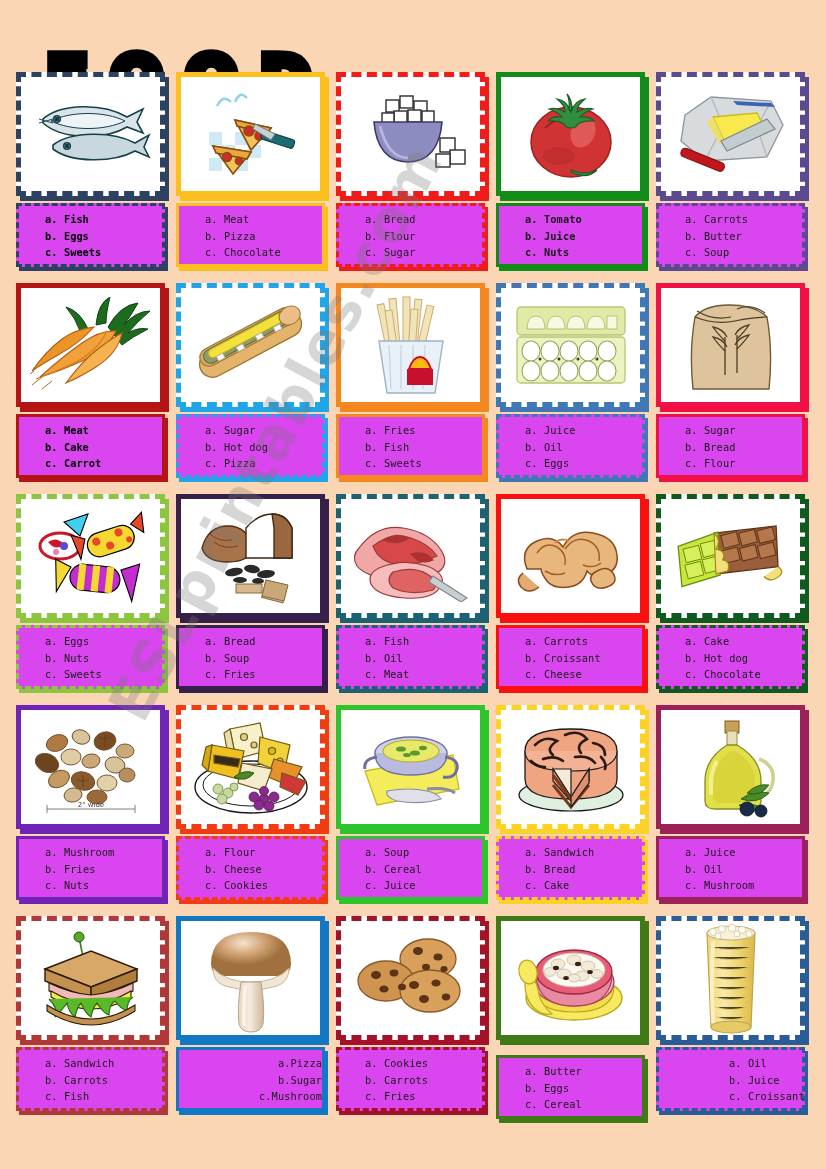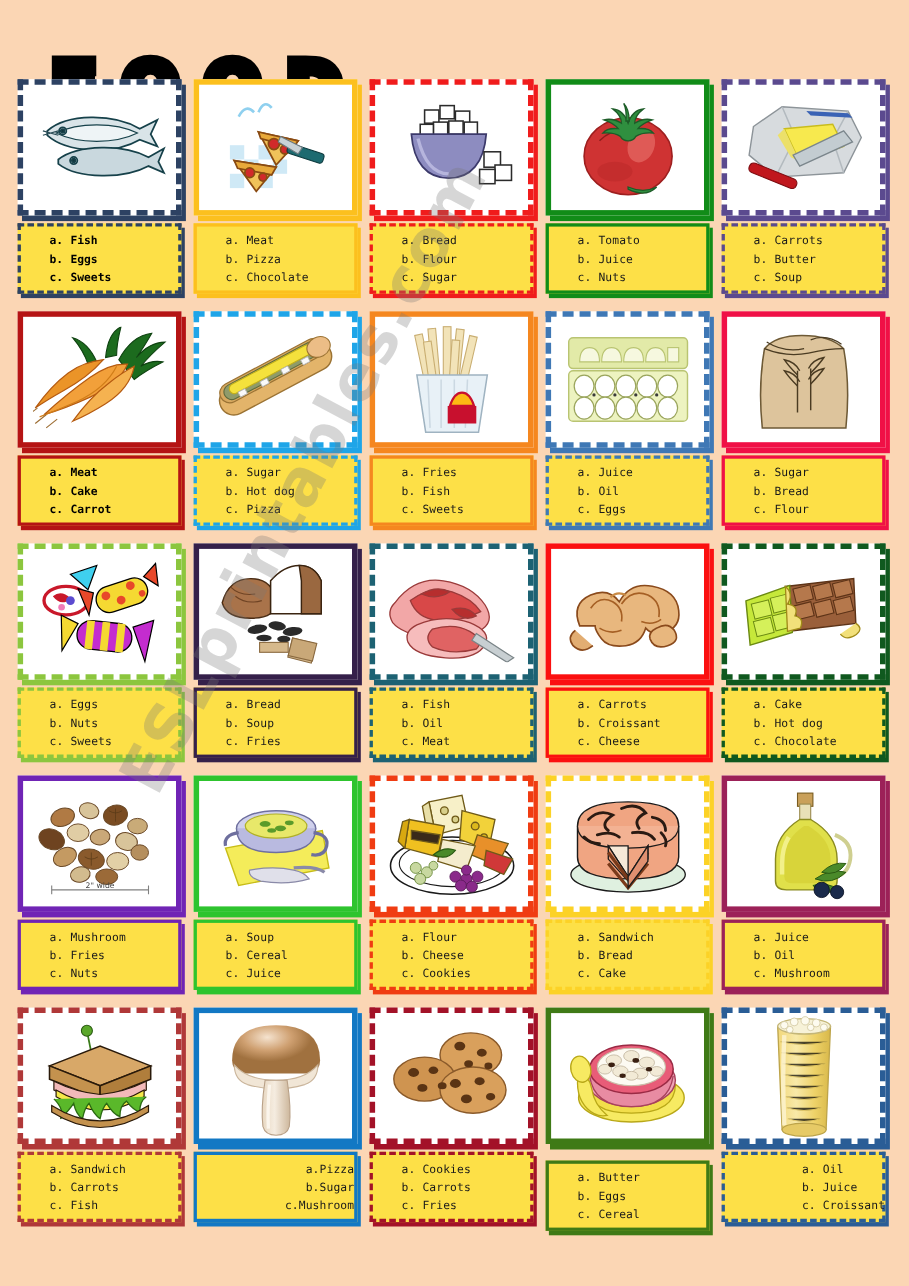"a. Fish" .ans-box { background: #fde047 -> #d946ef }
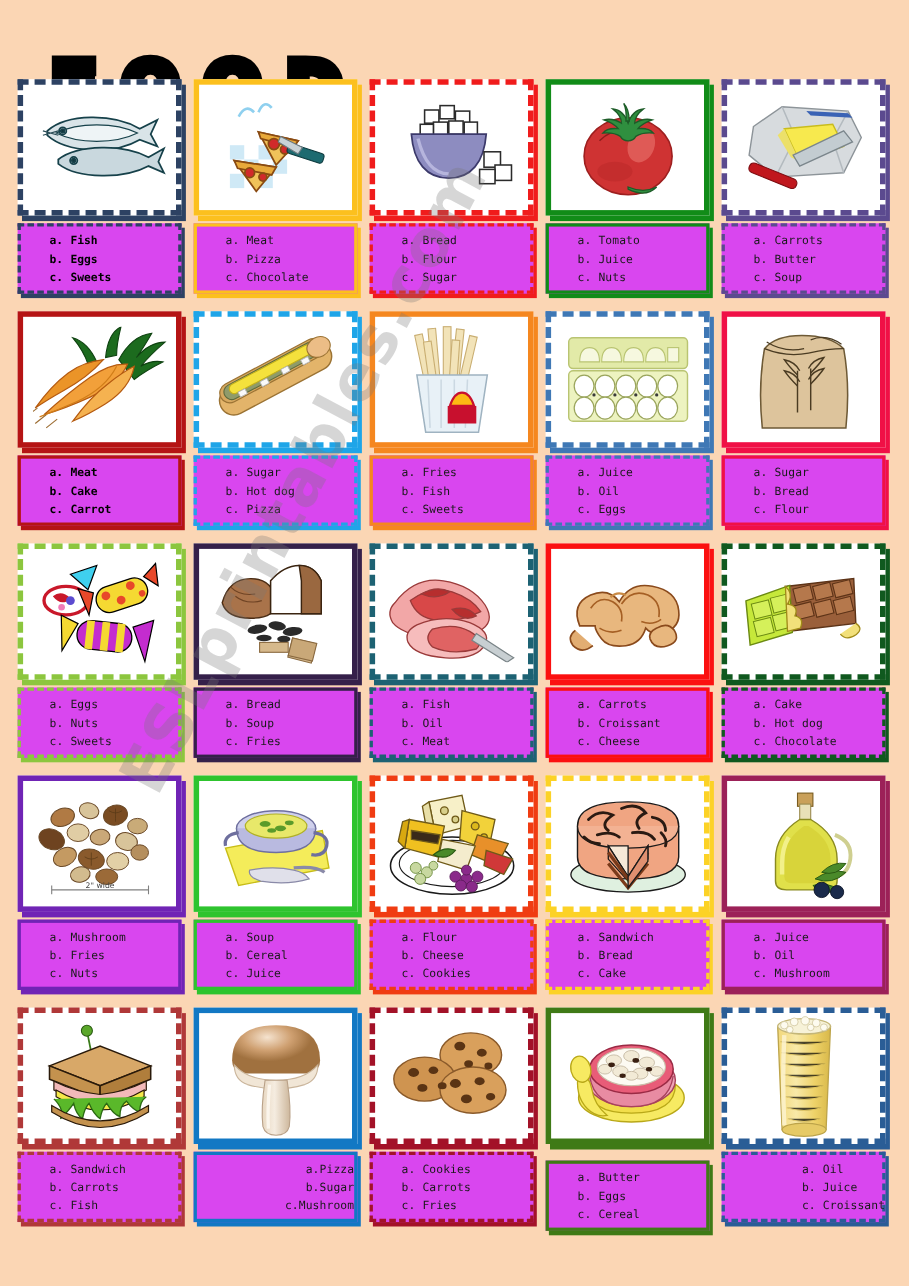"a. Tomato" div.ans-box { font-weight: none -> bold }
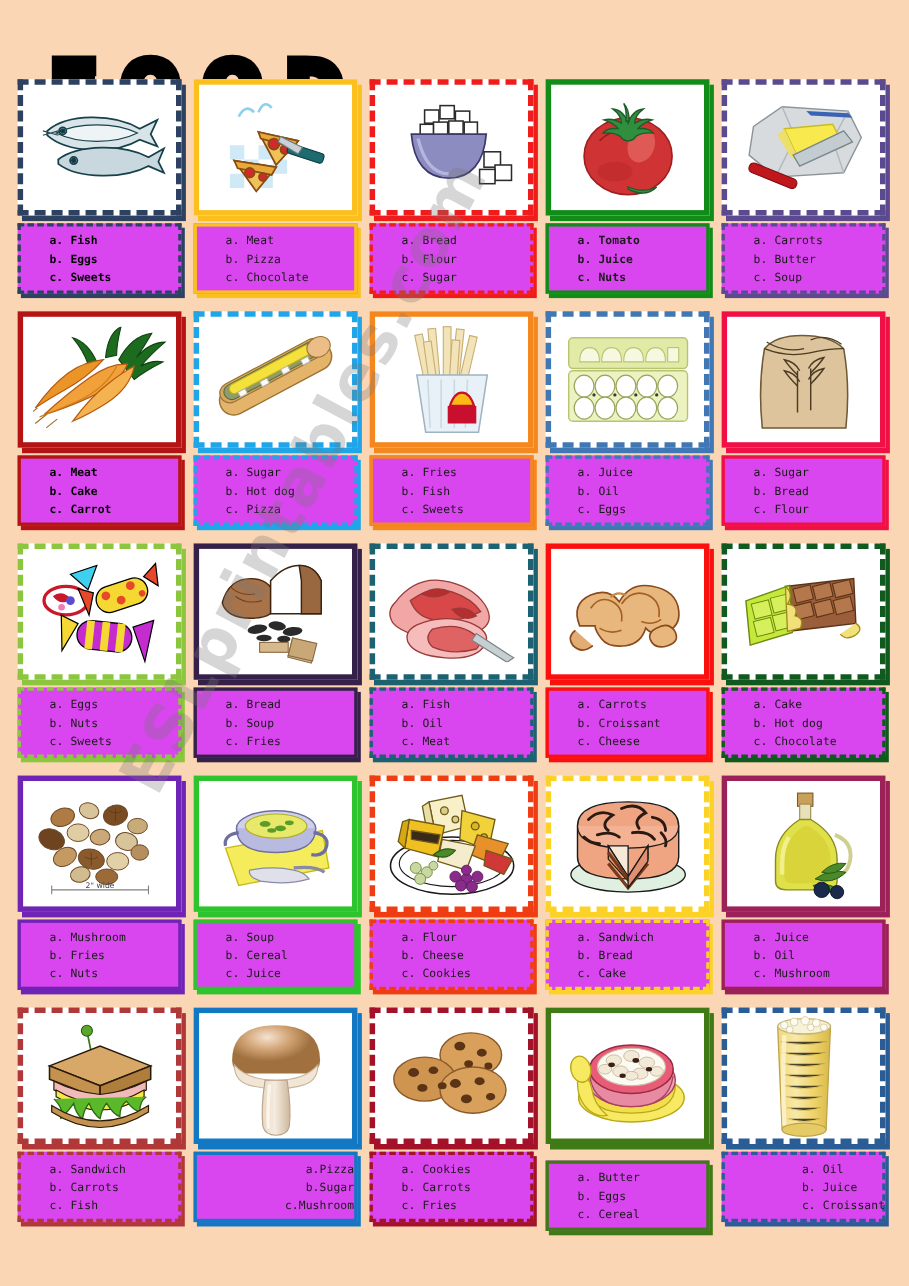"a. Soup" div.cell { order: before "a. Flour" -> after "a. Flour" }
